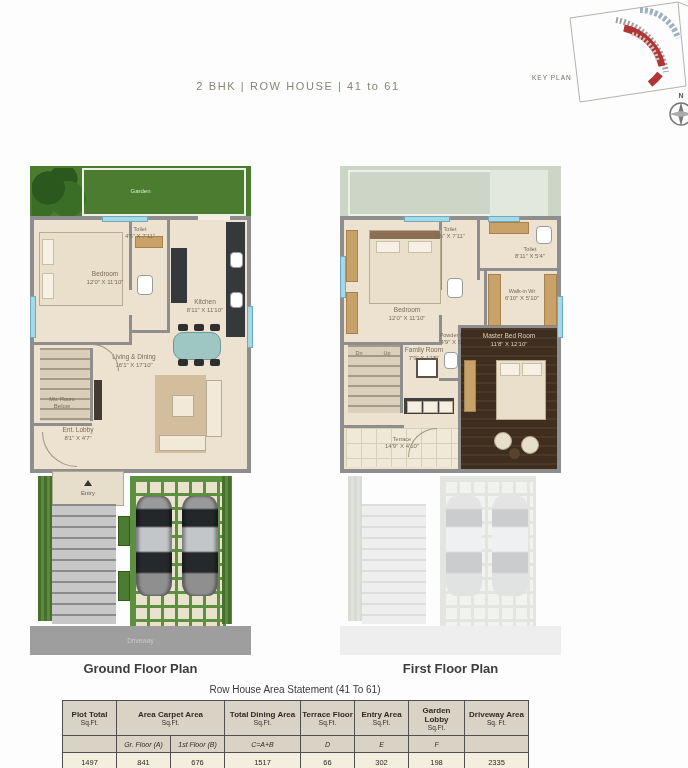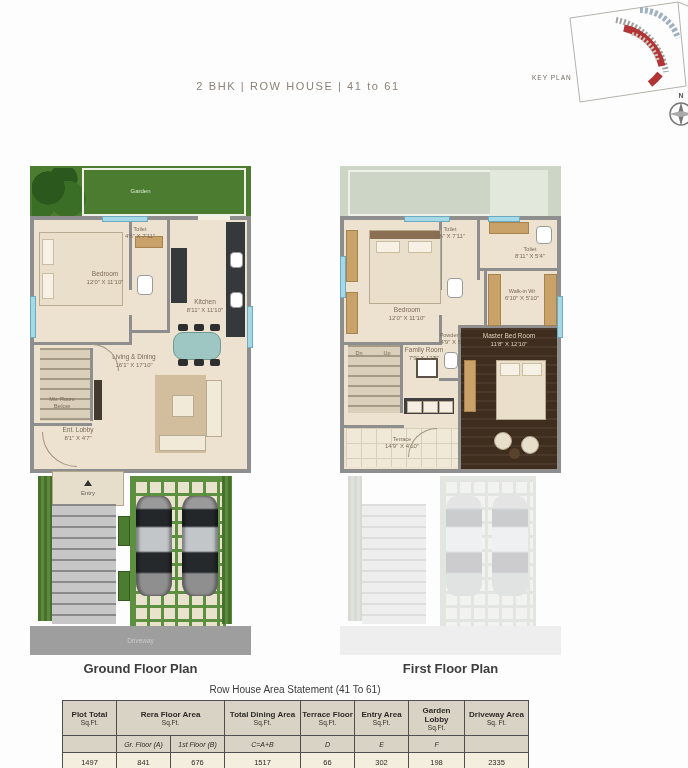"Rera Floor Area" span { text: Rera Floor -> Area Carpet }
